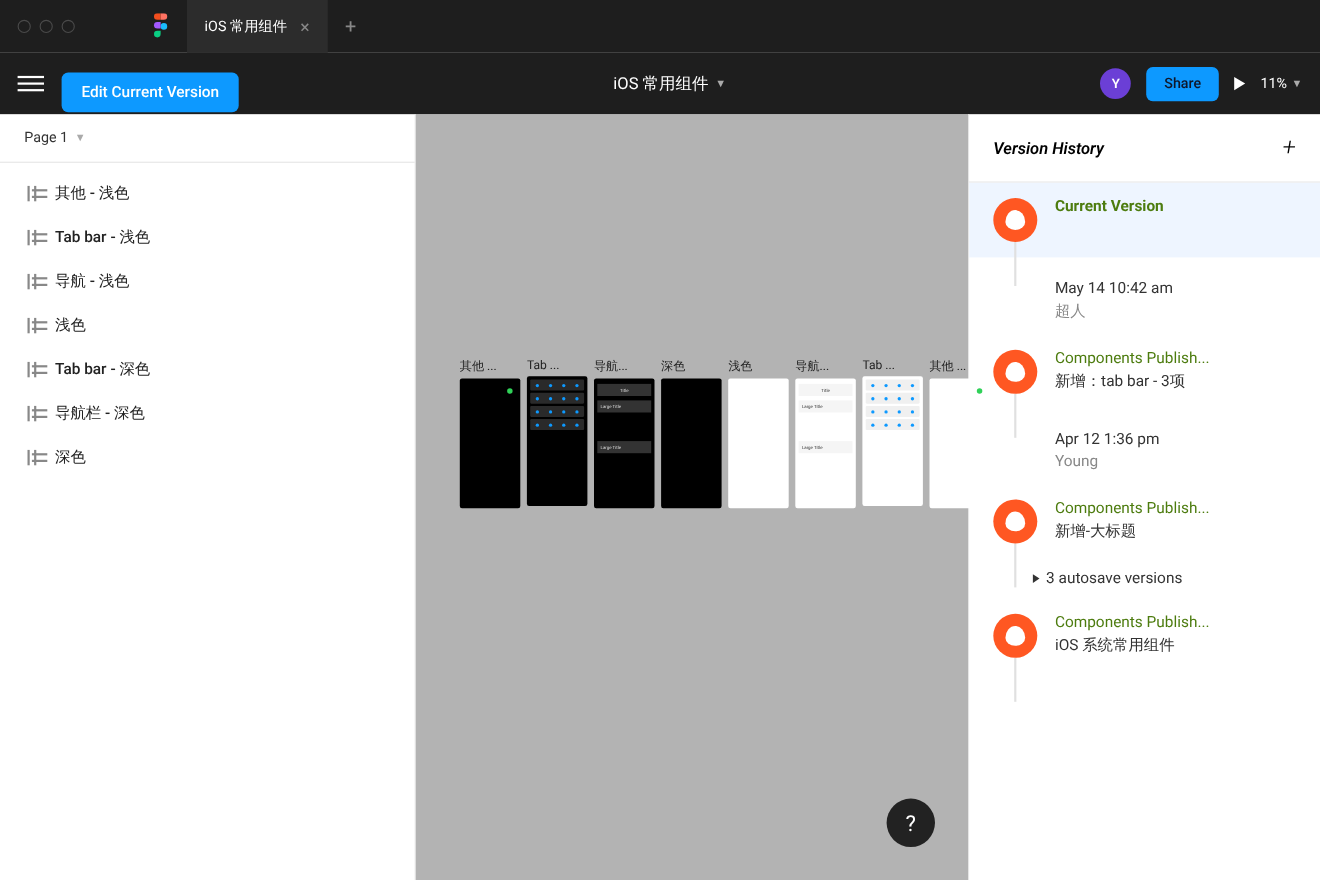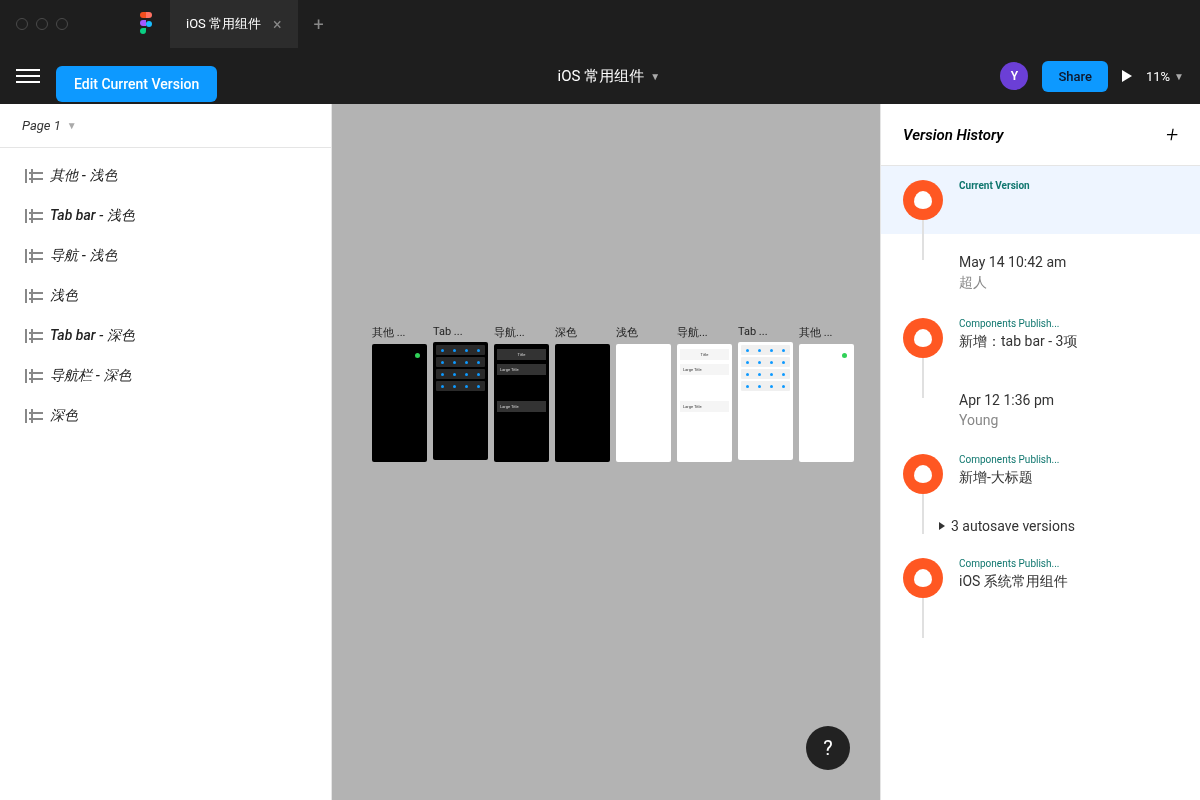"Page 1" .left-panel { font-style: italic -> none; width: 332px -> 378px }
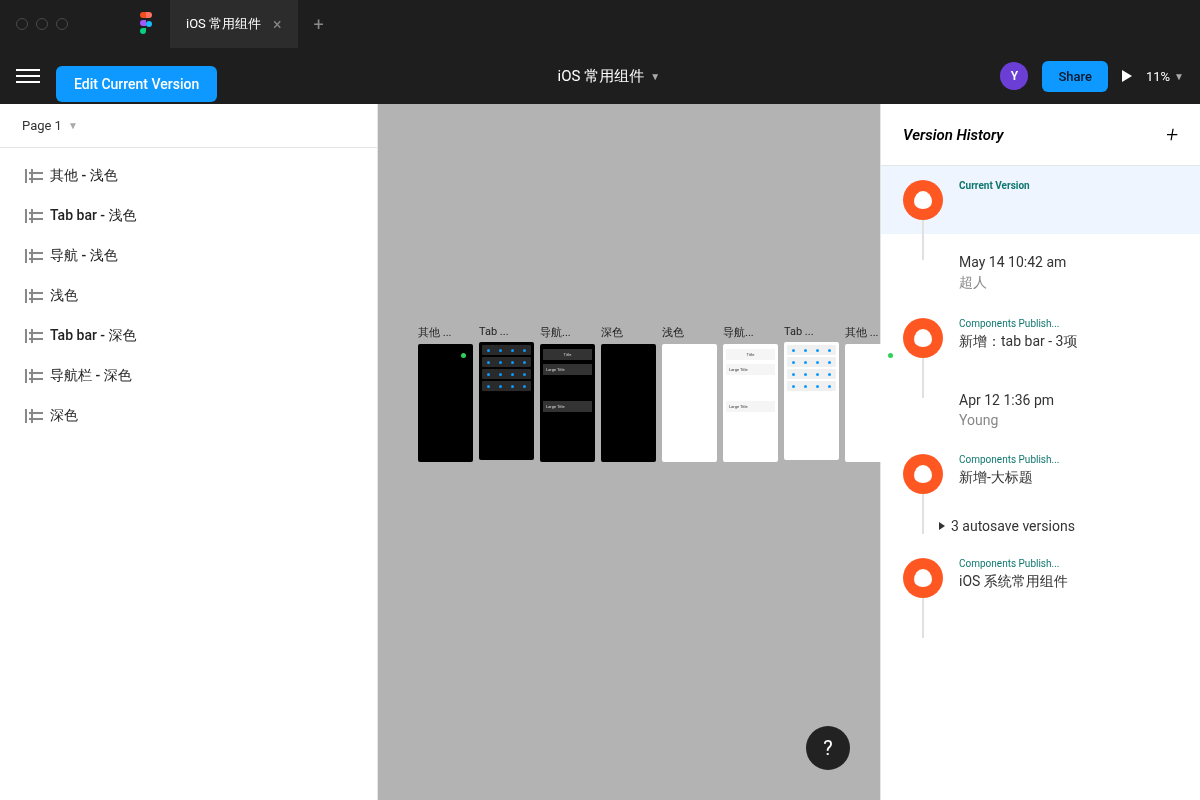"Current Version" .ver-title { color: #0f766e -> #4d7c0f; font-size: 10px -> 14px }
